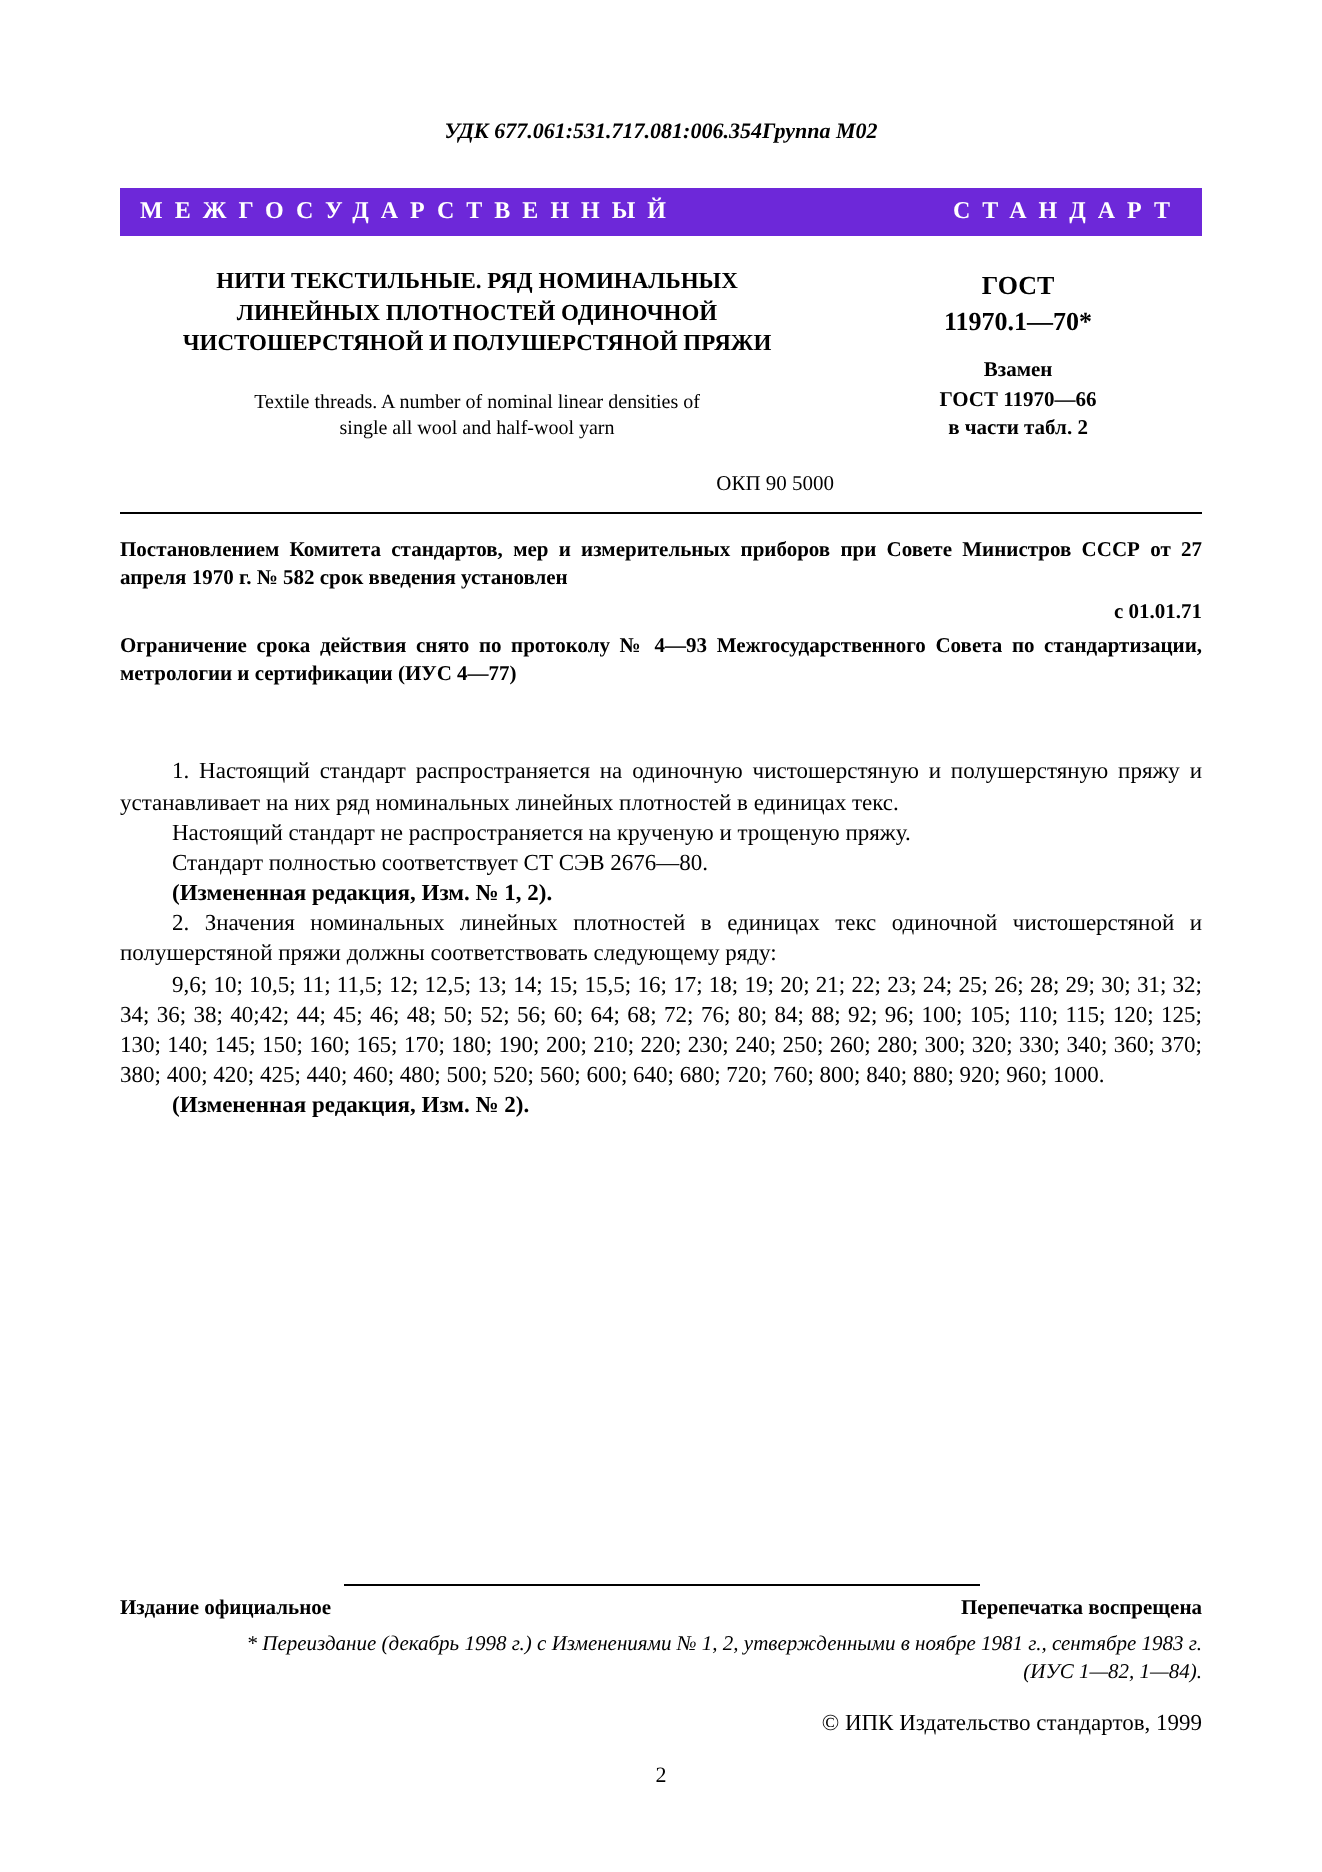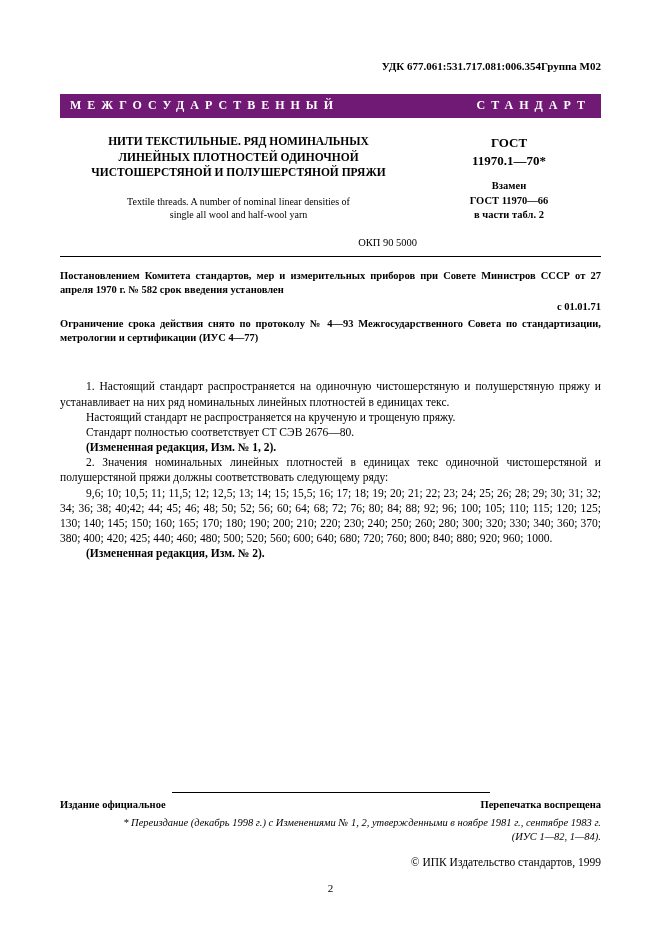"УДК 677.061:531.717.081:006.354" .top-row { font-style: none -> italic; justify-content: flex-end -> center }
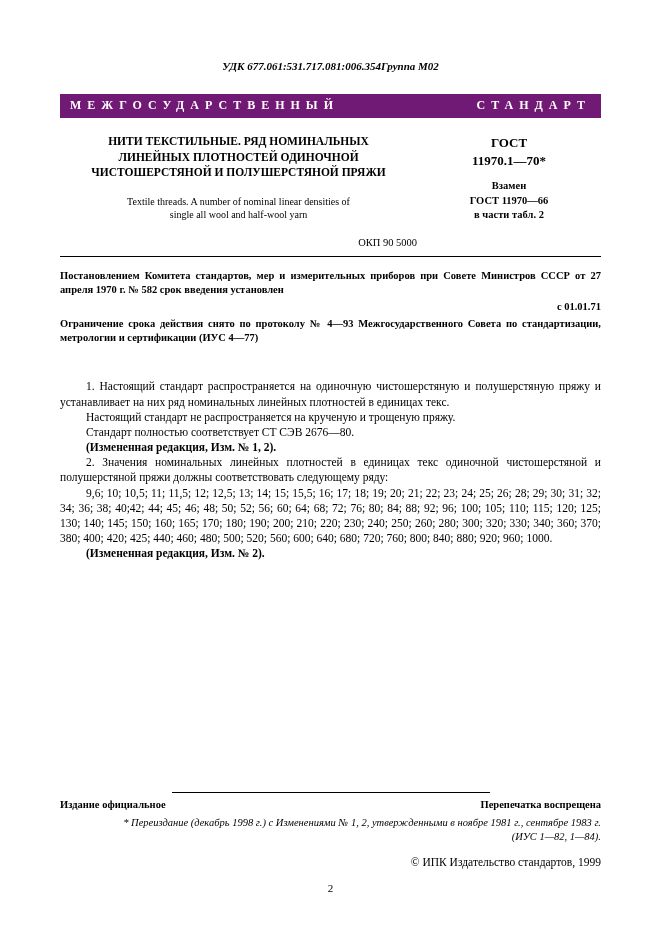"МЕЖГОСУДАРСТВЕННЫЙ" .banner { background: #701a75 -> #6d28d9 }
